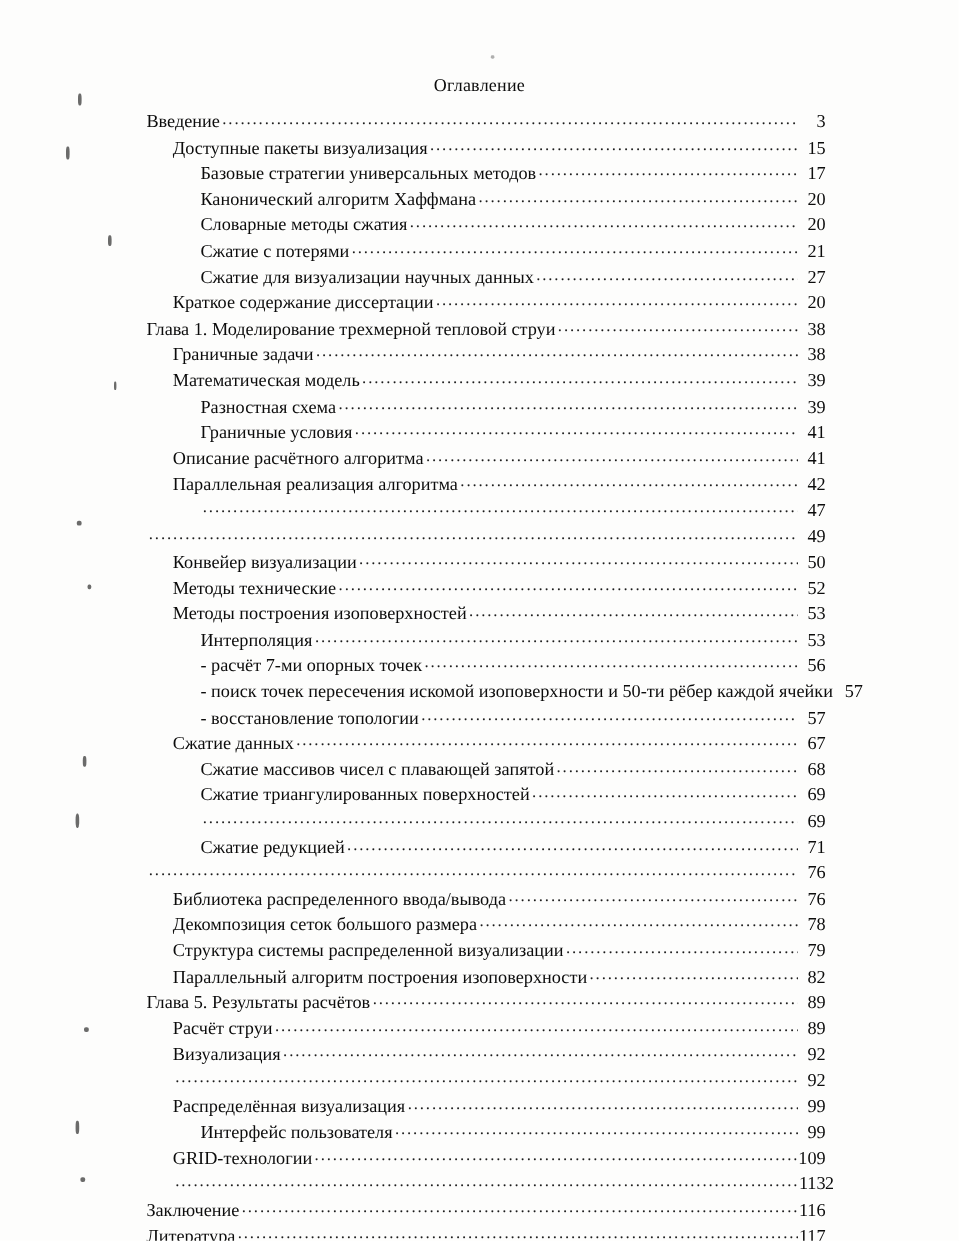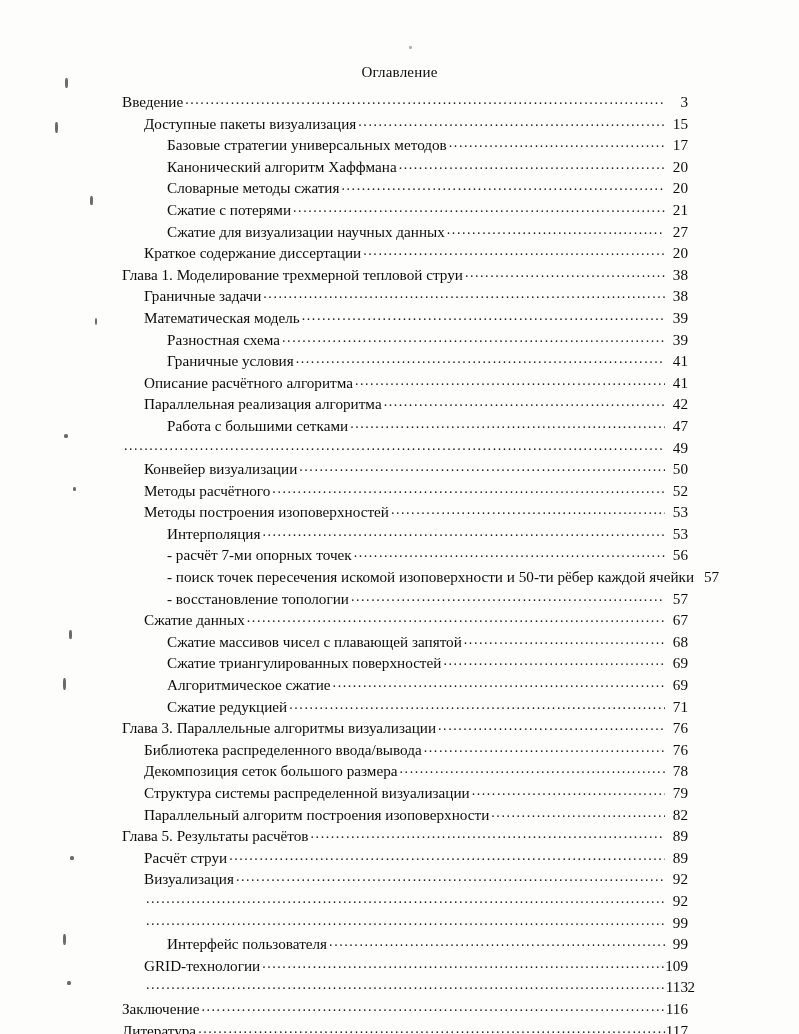"Работа с большими сетками" span.lbl { html: <span>Работа с большими сетками</span> -> none }
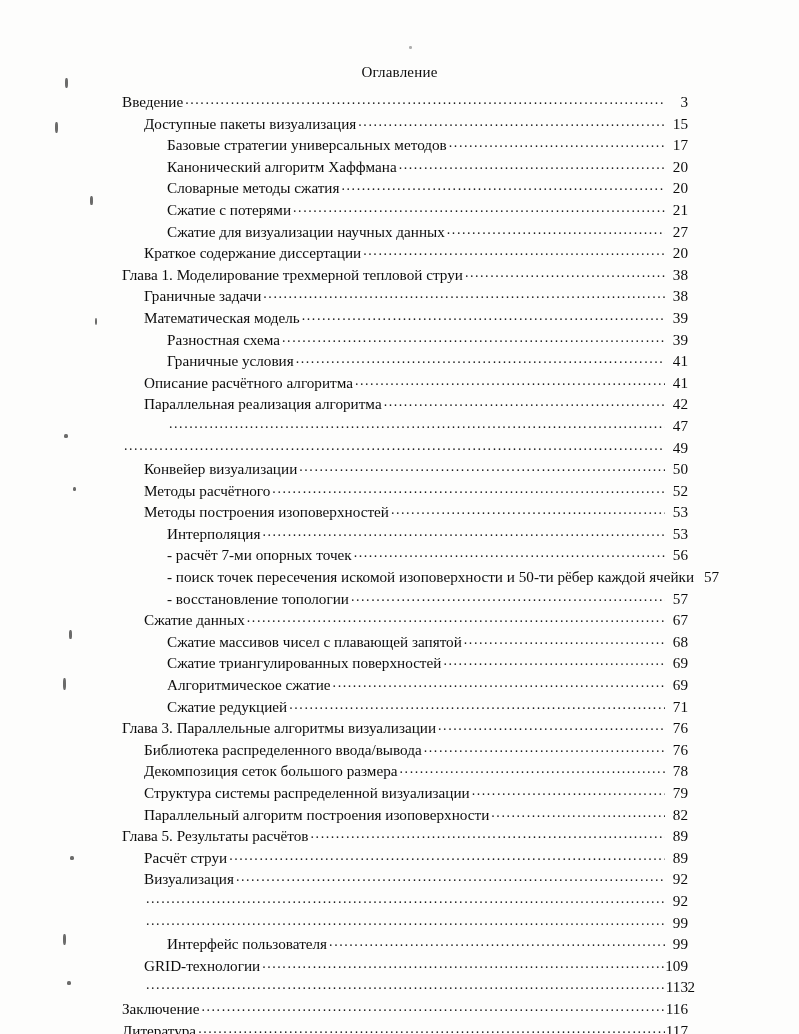"Методы расчётного" span.lbl { text: расчётного -> технические }
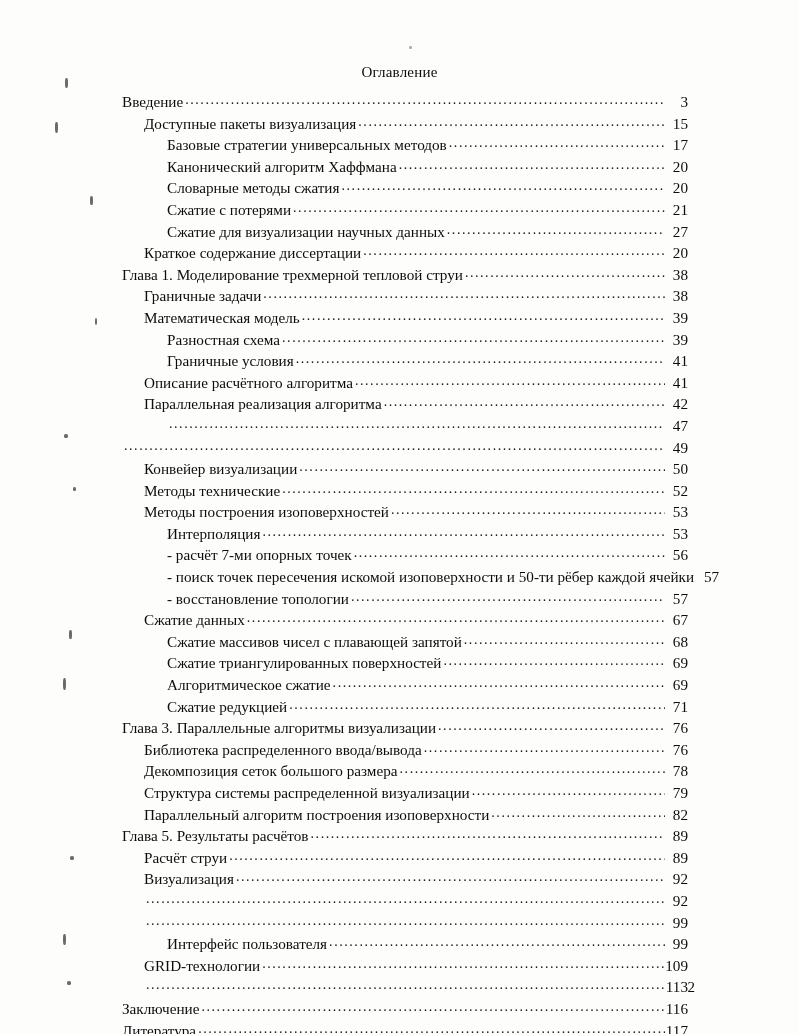"Алгоритмическое сжатие" span.lbl { html: <span>Алгоритмическое сжатие</span> -> none }
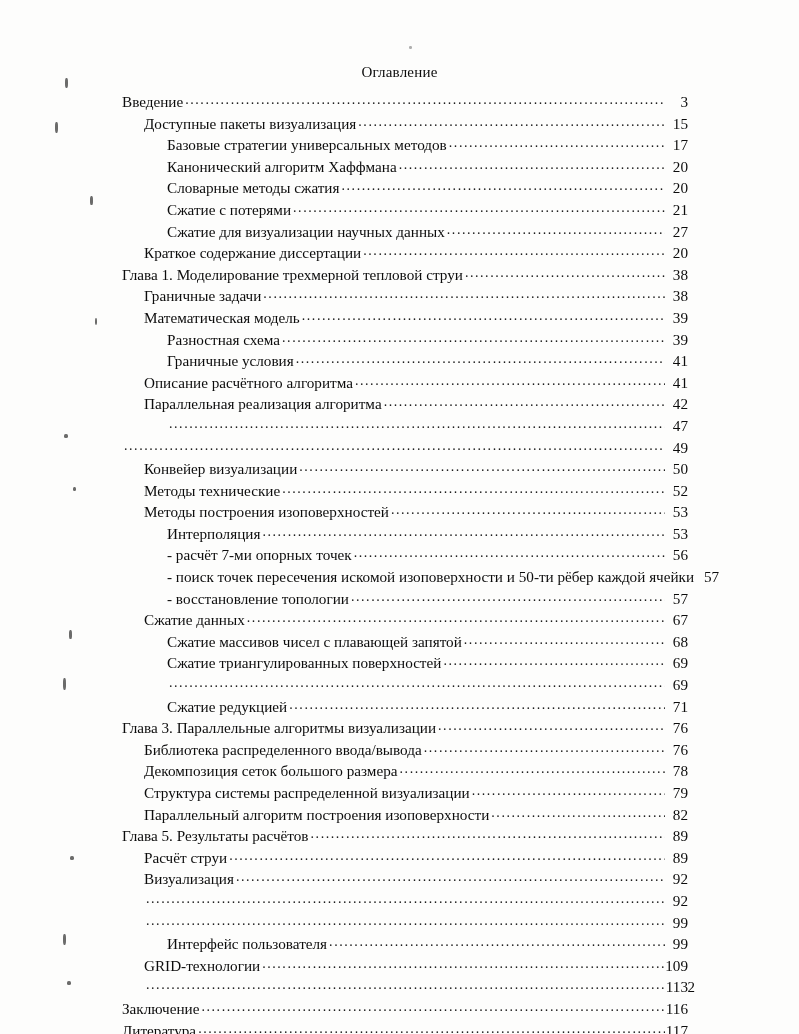"Глава 3. Параллельные алгоритмы" span.lbl { html: <span>Глава 3. Параллельные алгоритмы визуализации</span> -> none }
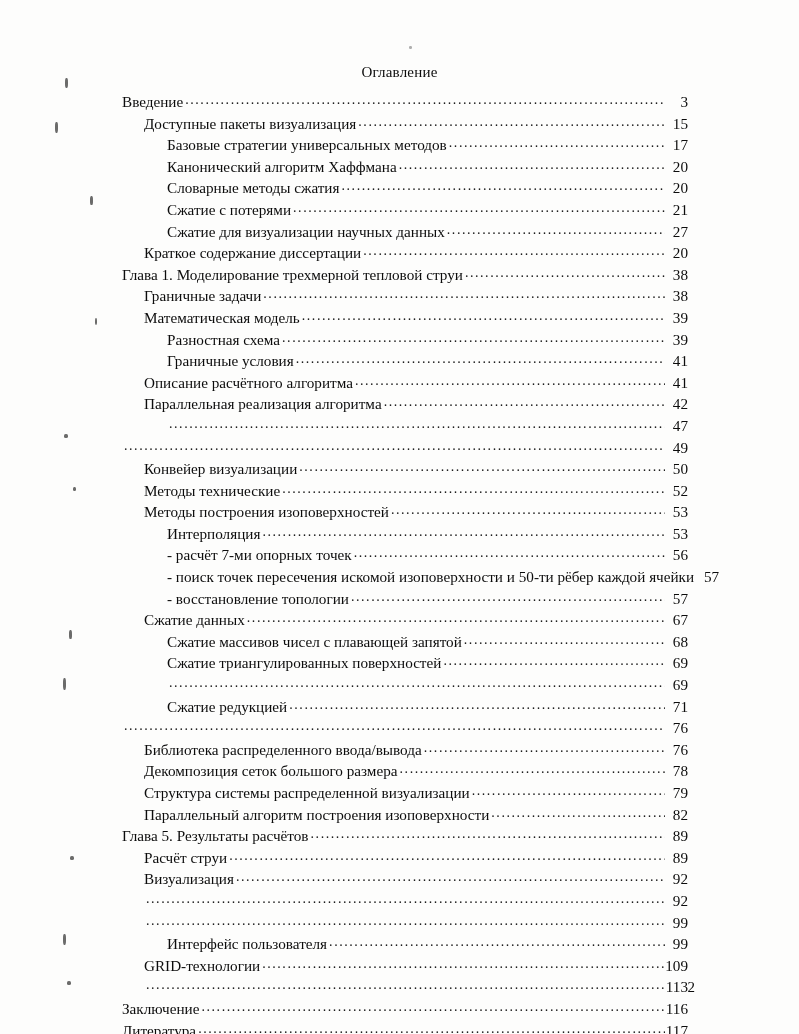"Распределённая визуализация" span.lbl { html: none -> <span>Распределённая визуализация</span> }
